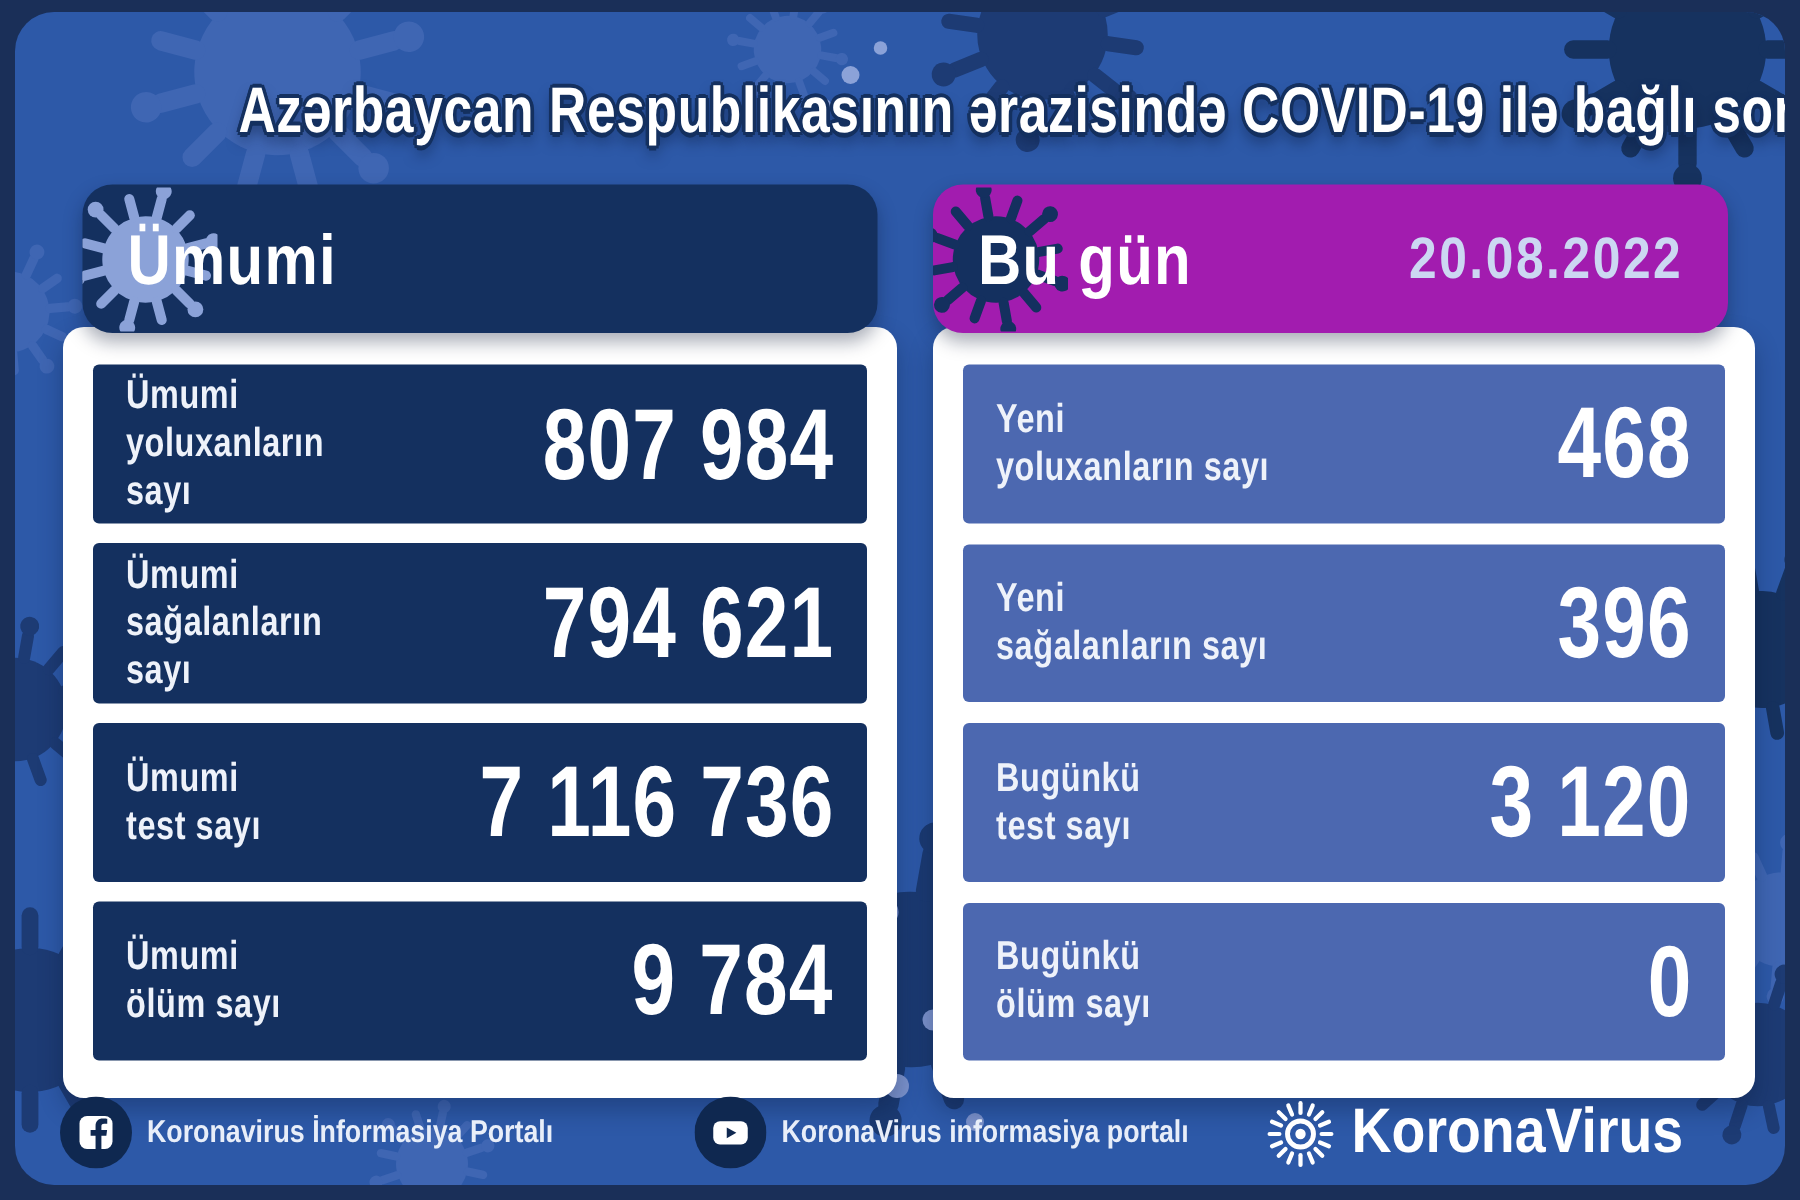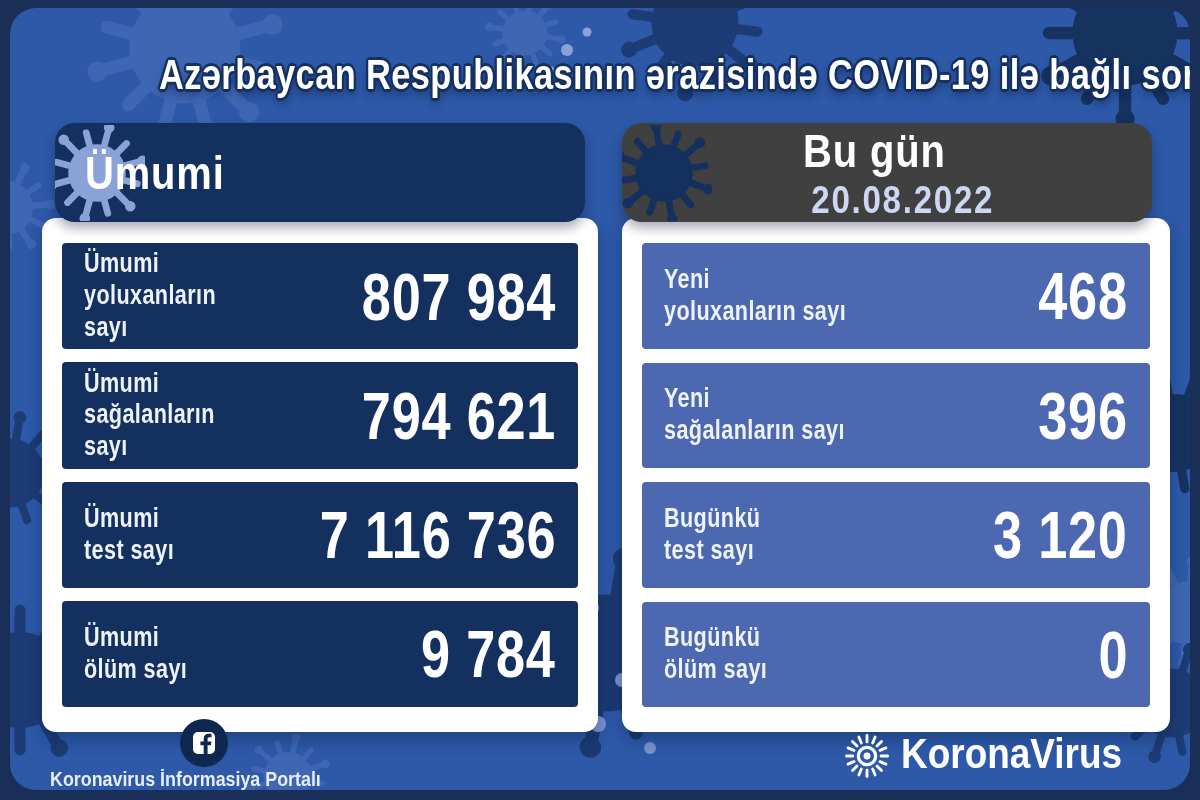"Bu gün" .col-header.right { background: #404040 -> #a21caf; flex-direction: column -> none }
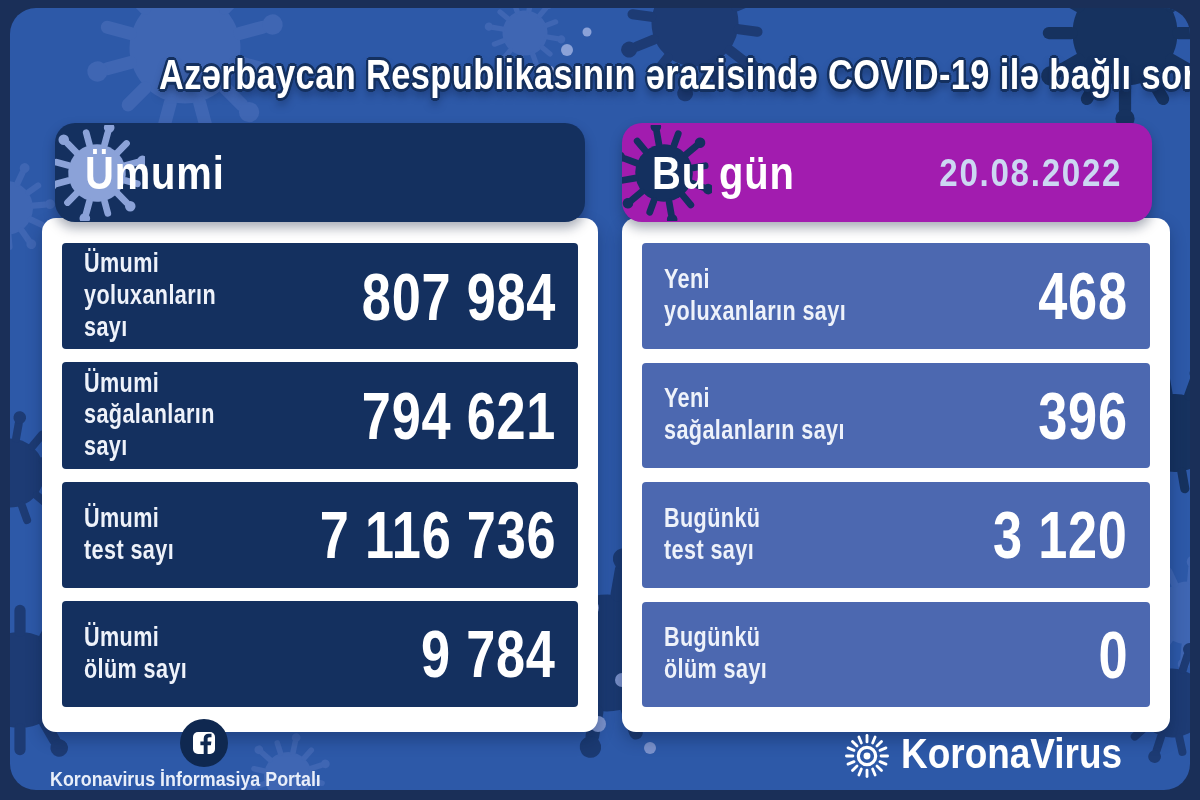"Koronavirus İnformasiya Portalı" .social-item { flex-direction: column -> none }
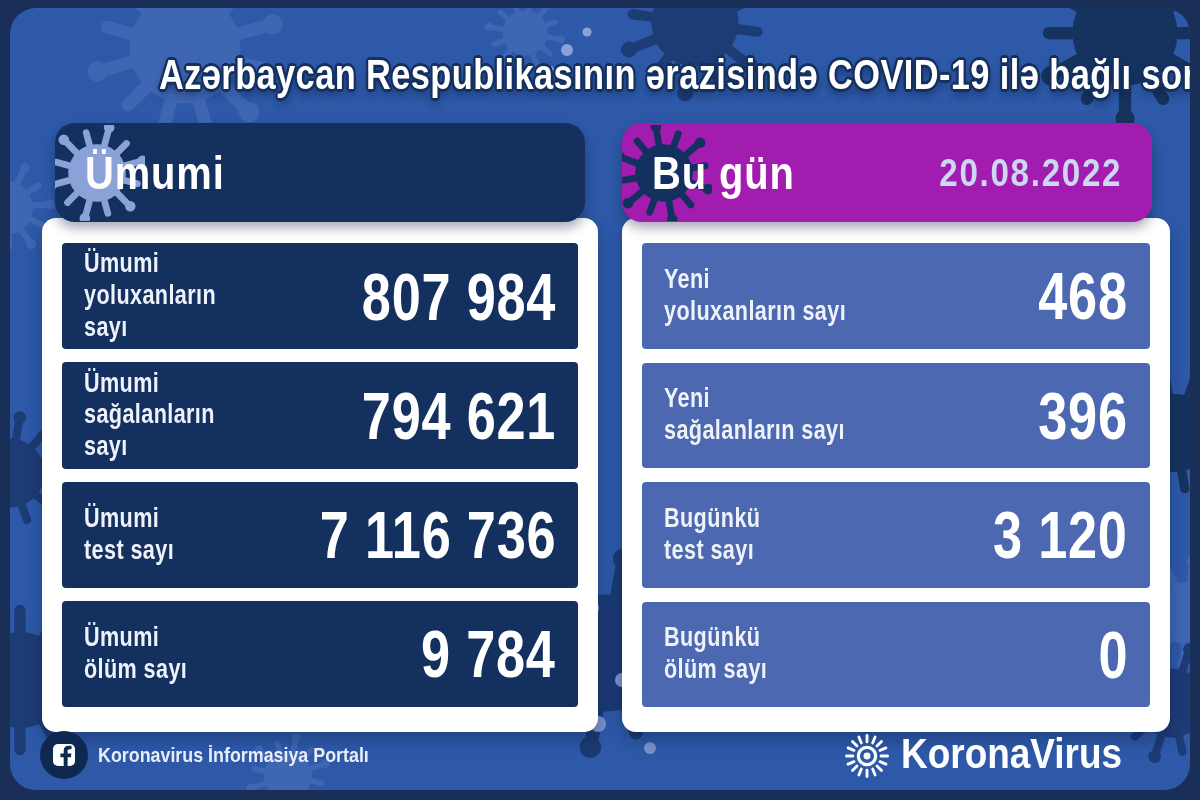"KoronaVirus informasiya portalı" div.social-item { html: none -> <div> <svg> <circle></circle> <rect></rect> <path></path> </svg> <span>KoronaVirus informasiya portalı</span> </div> }
